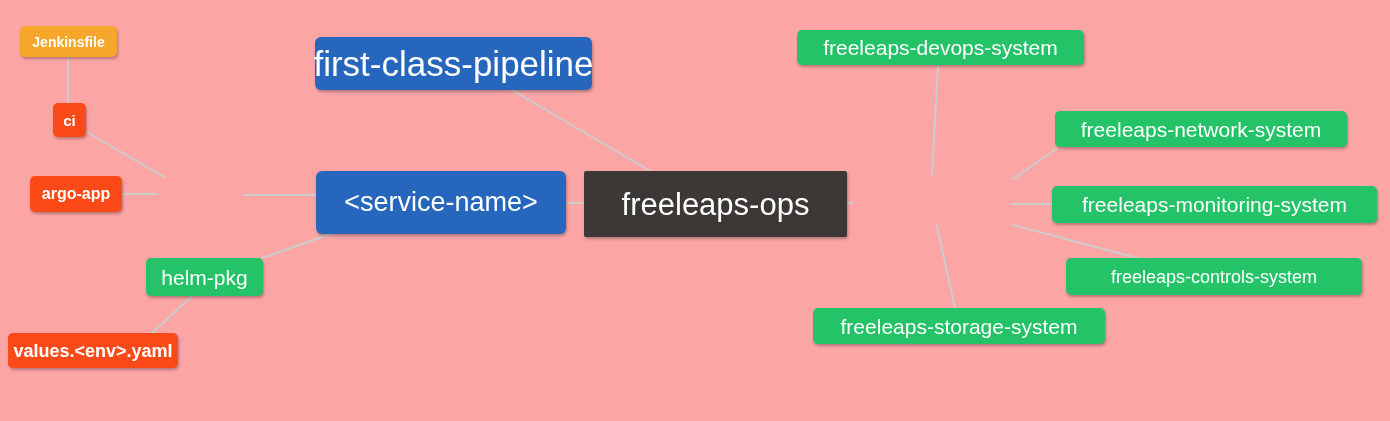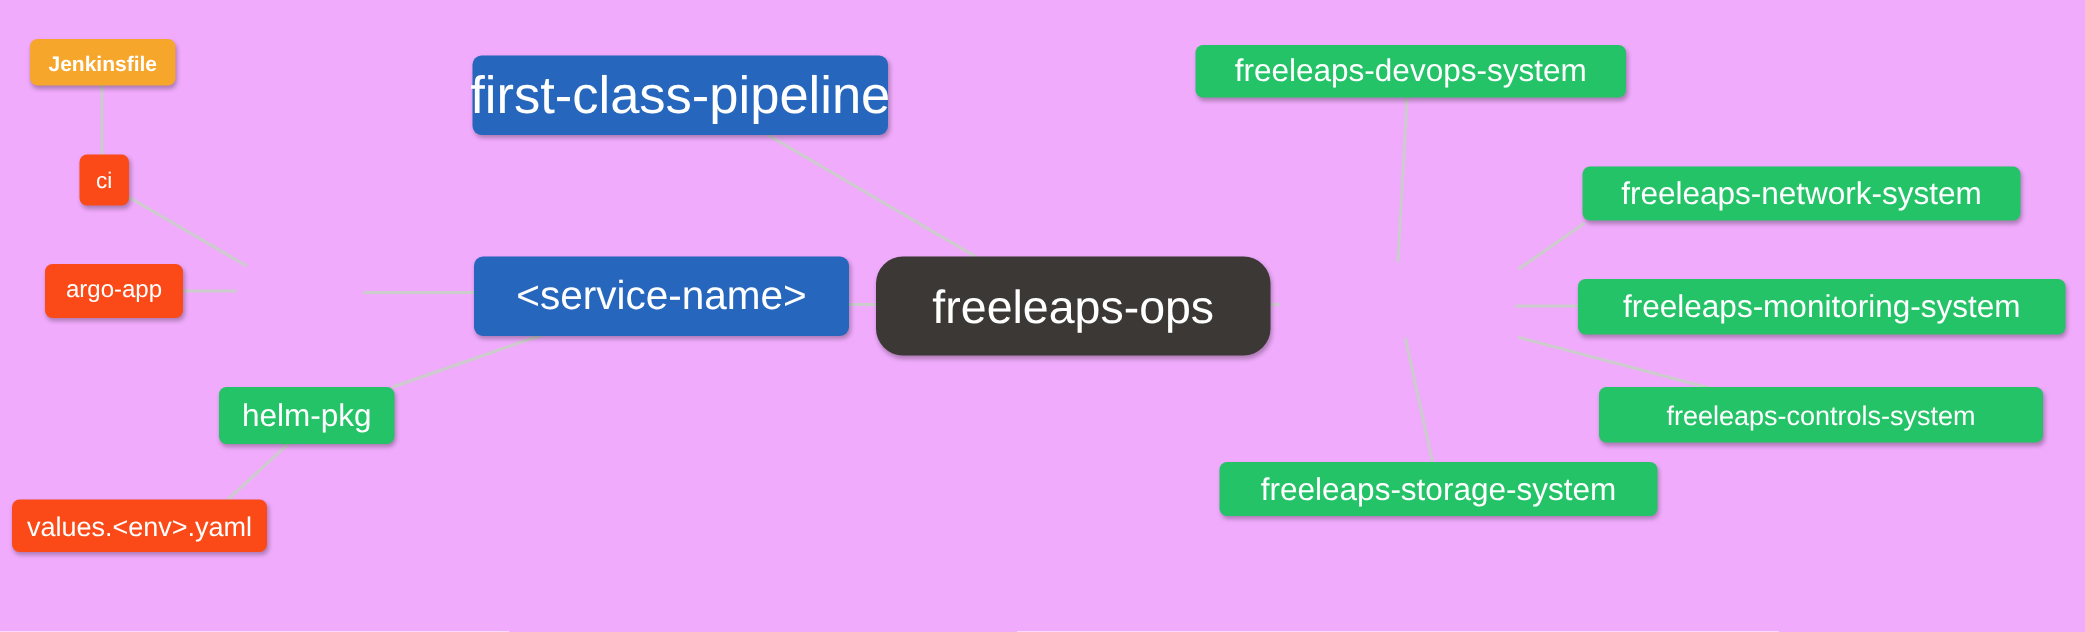"Jenkinsfile" #canvas { background: #f0abfc -> #fca5a5 }
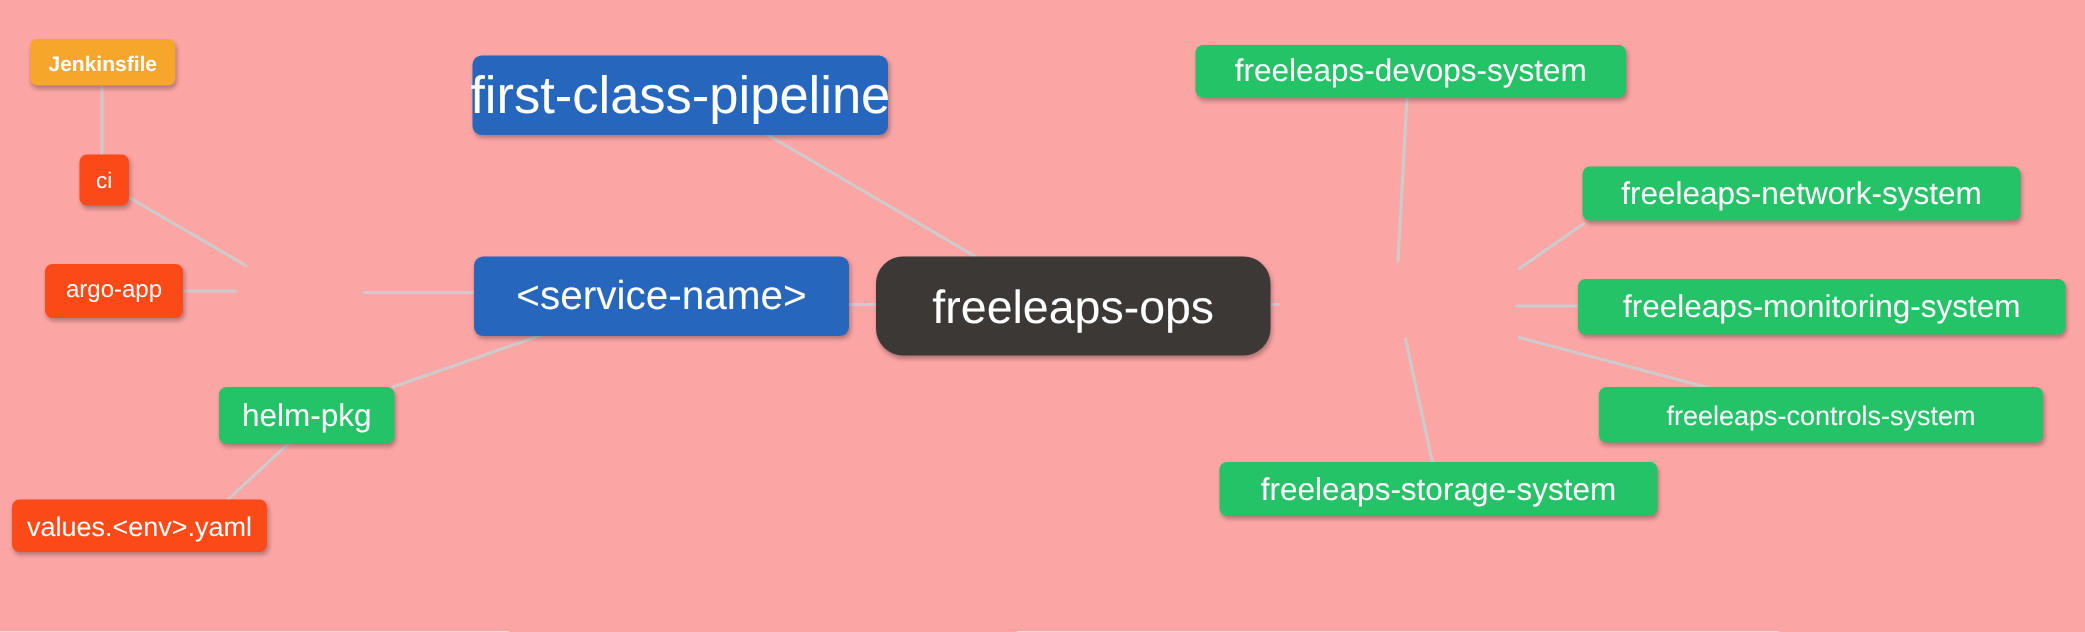"ci" .n-red { font-weight: 400 -> 700 }
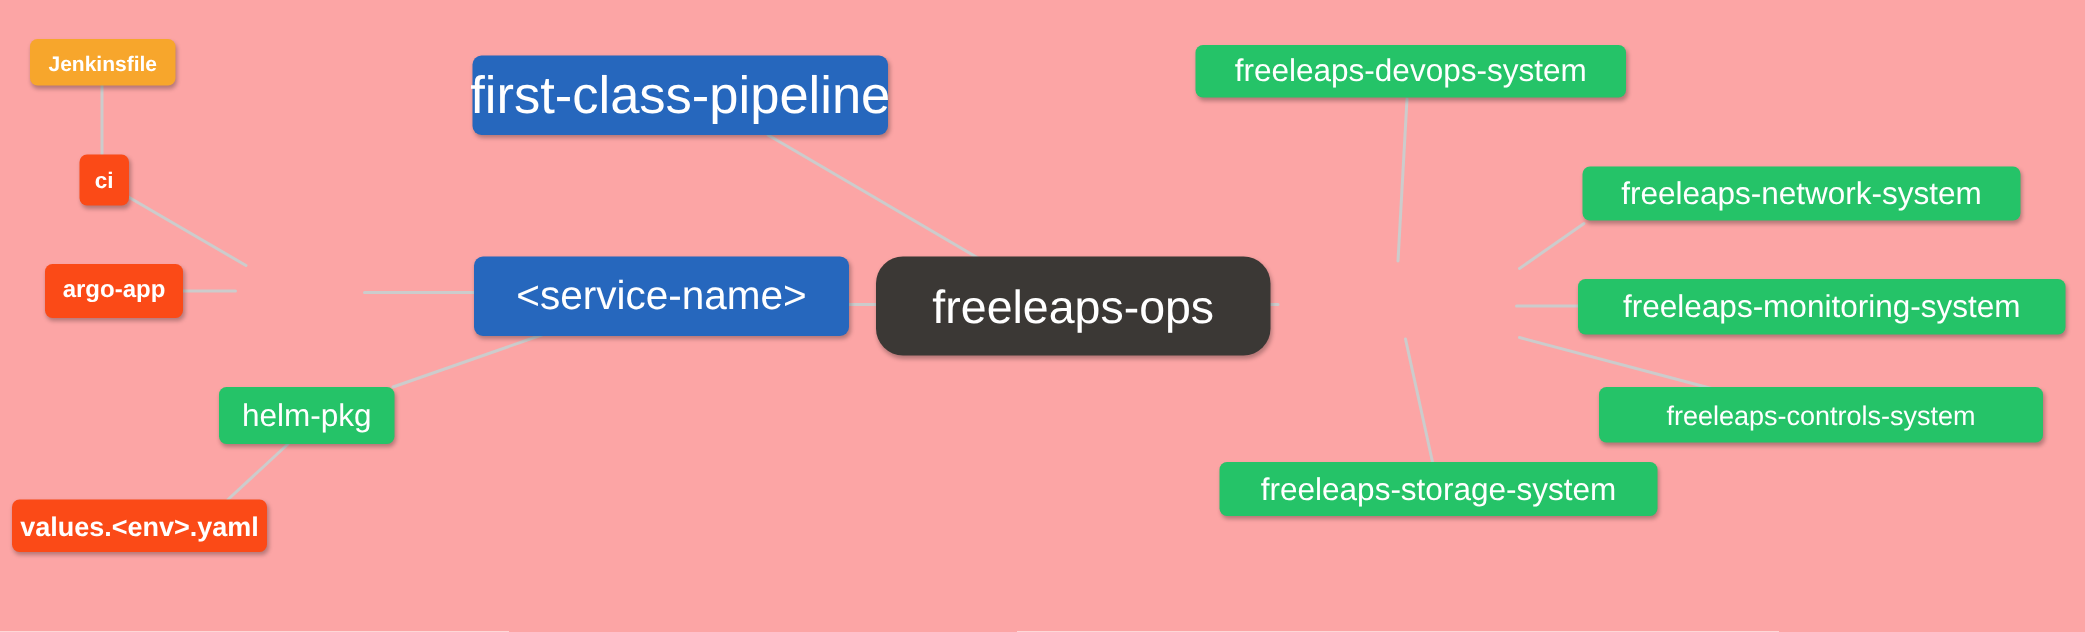"<service-name>" div.node { height: 53px -> 63px }
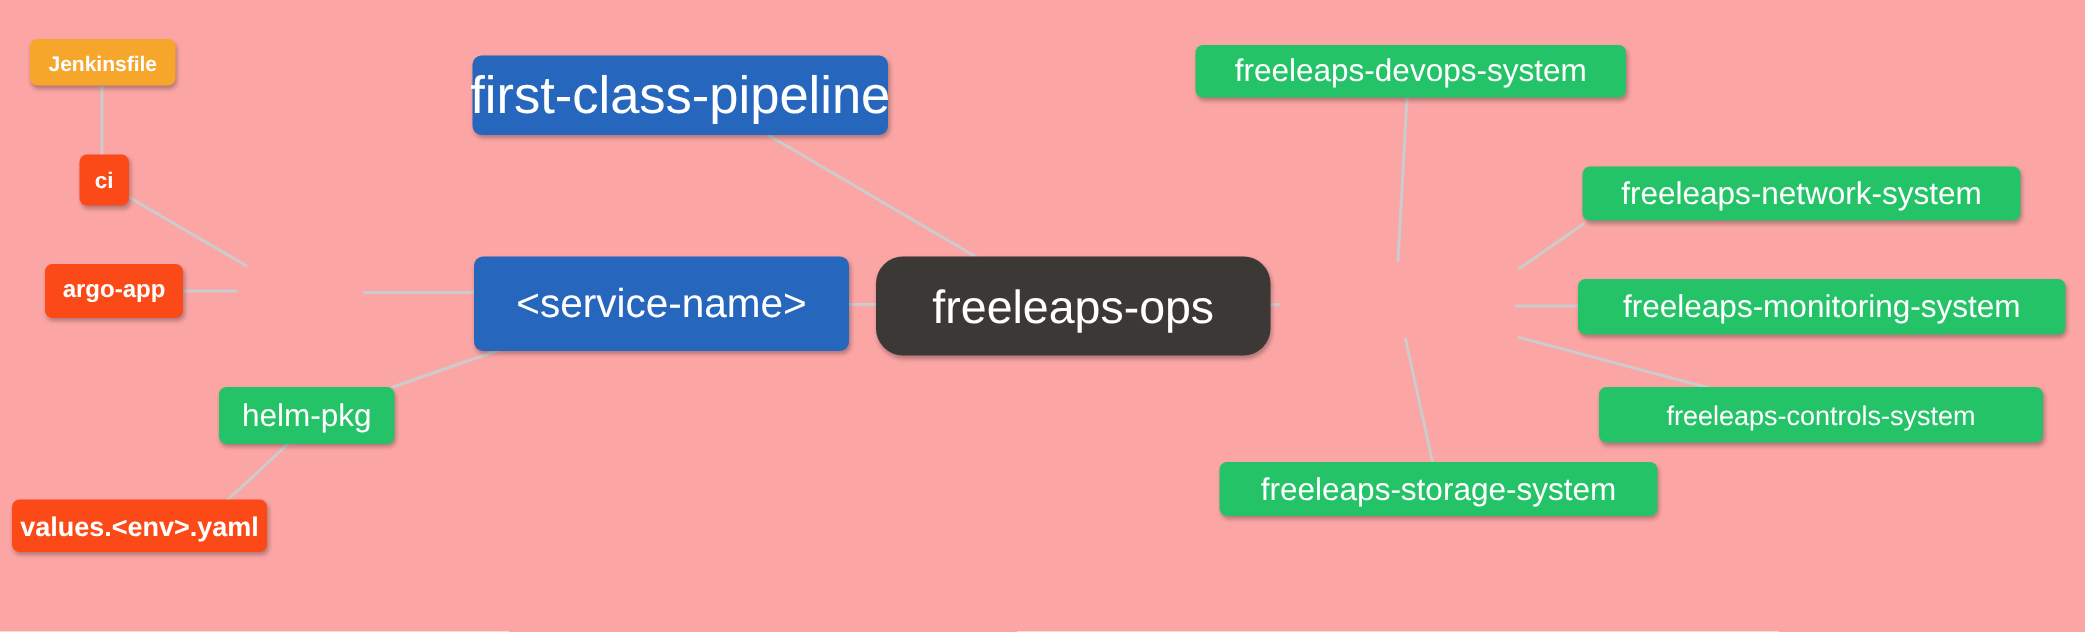"freeleaps-ops" .n-dark { border-radius: 18px -> 2px }
